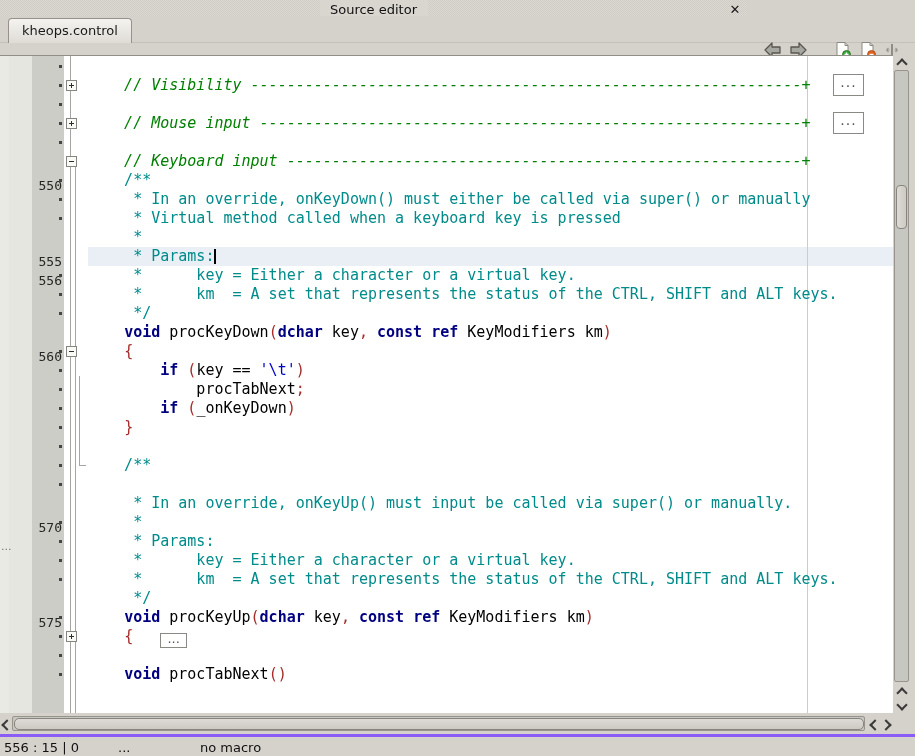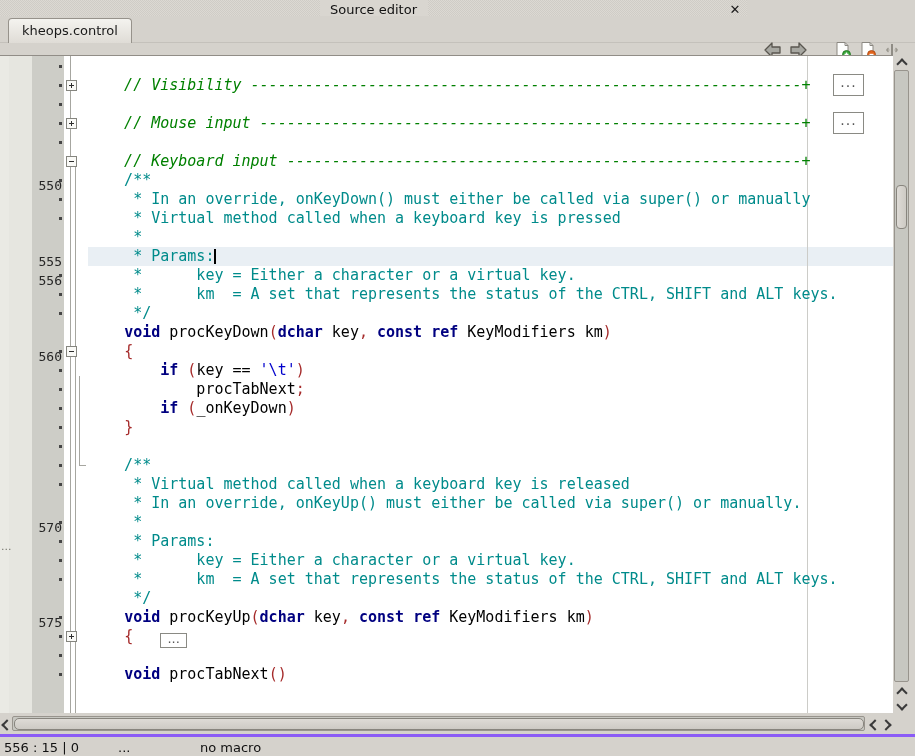"* Virtual method called when a keyboard key is released" div.text { html: <div><span> * Virtual method called when a keyboard key is released</span></div> -> none }
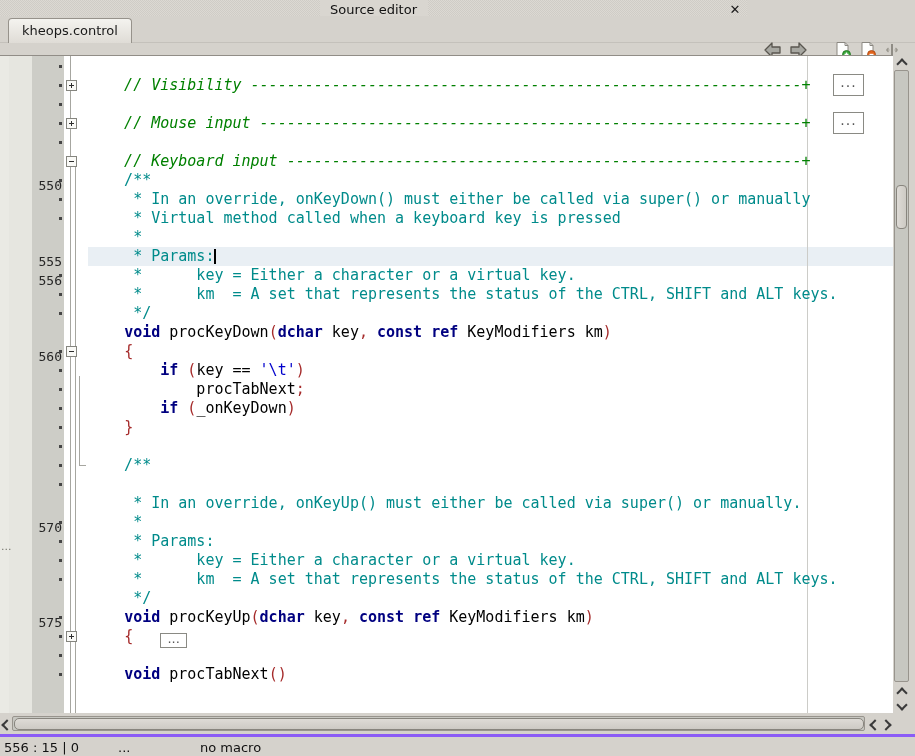"* In an override, onKeyUp()" span.sg-d { text: either -> input }
